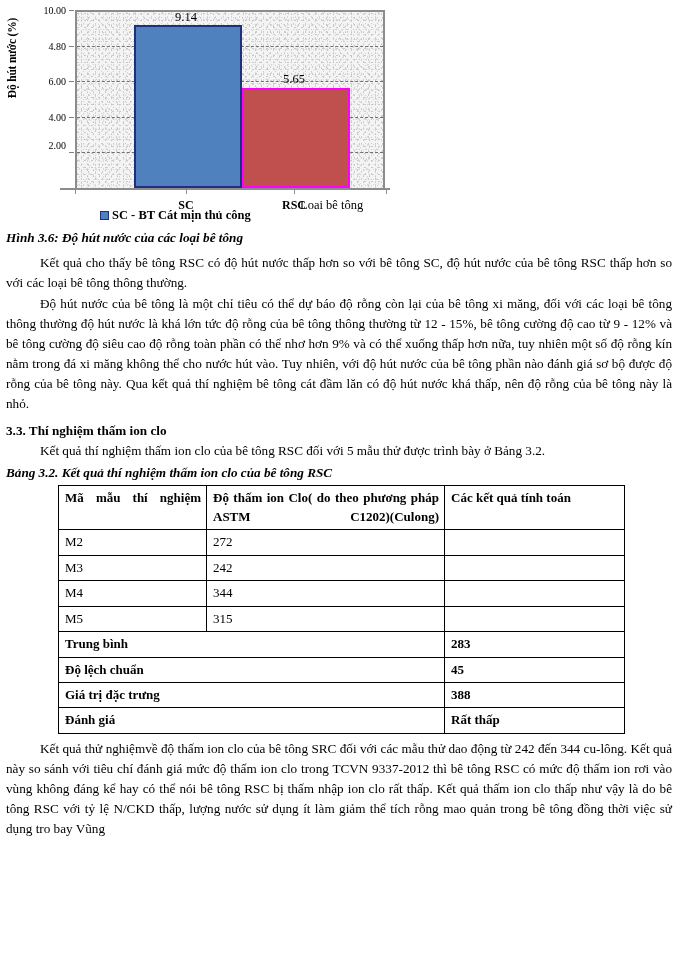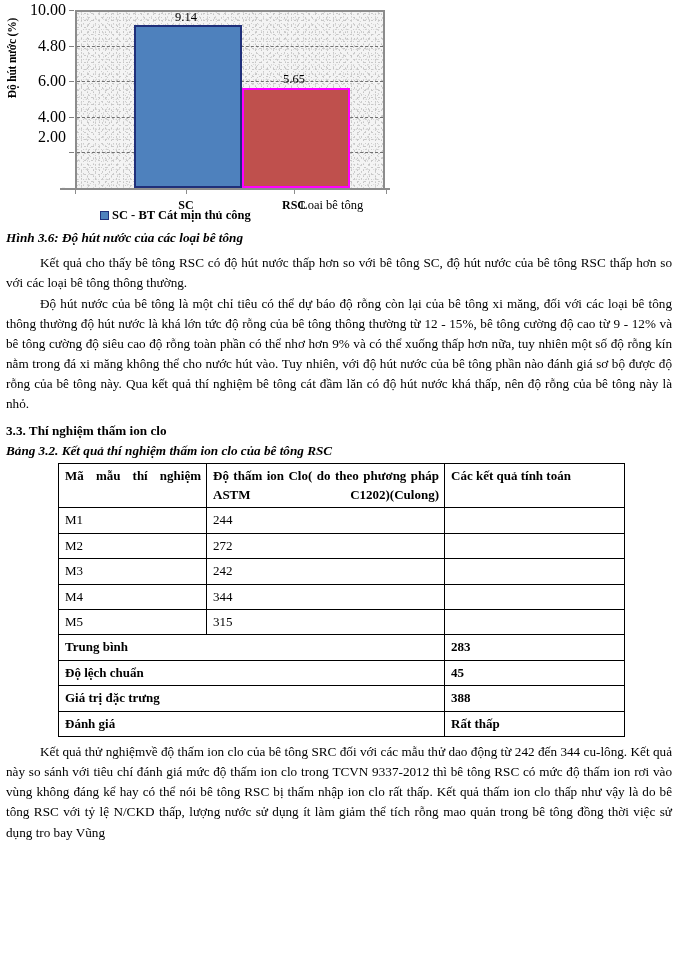"10.00" .y-tick { font-size: 16px -> 10px }
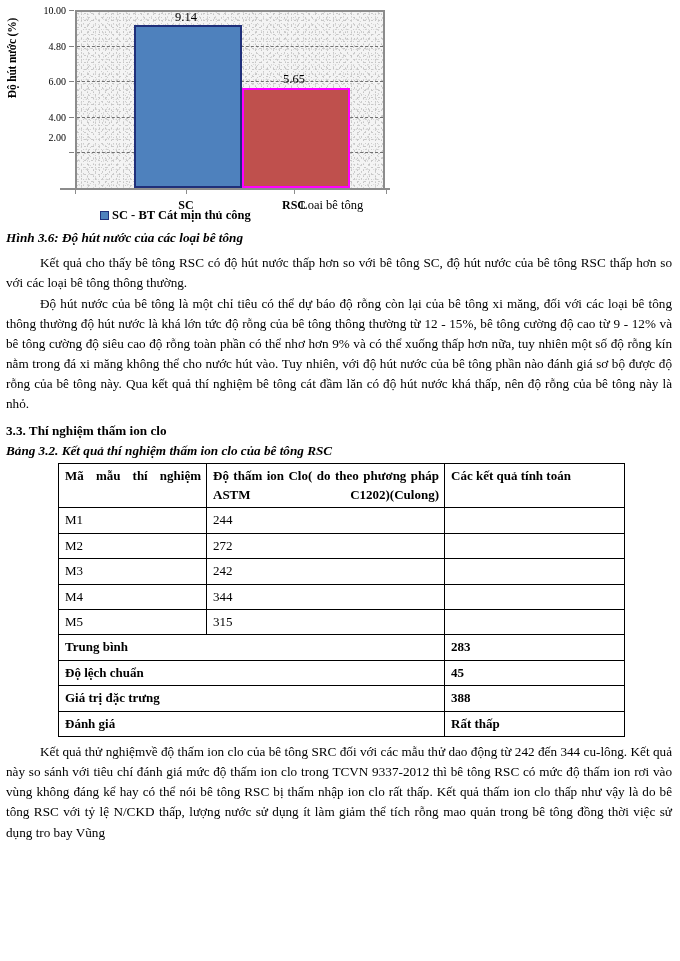"2.00" div.y-tick { top: 137px -> 145px }
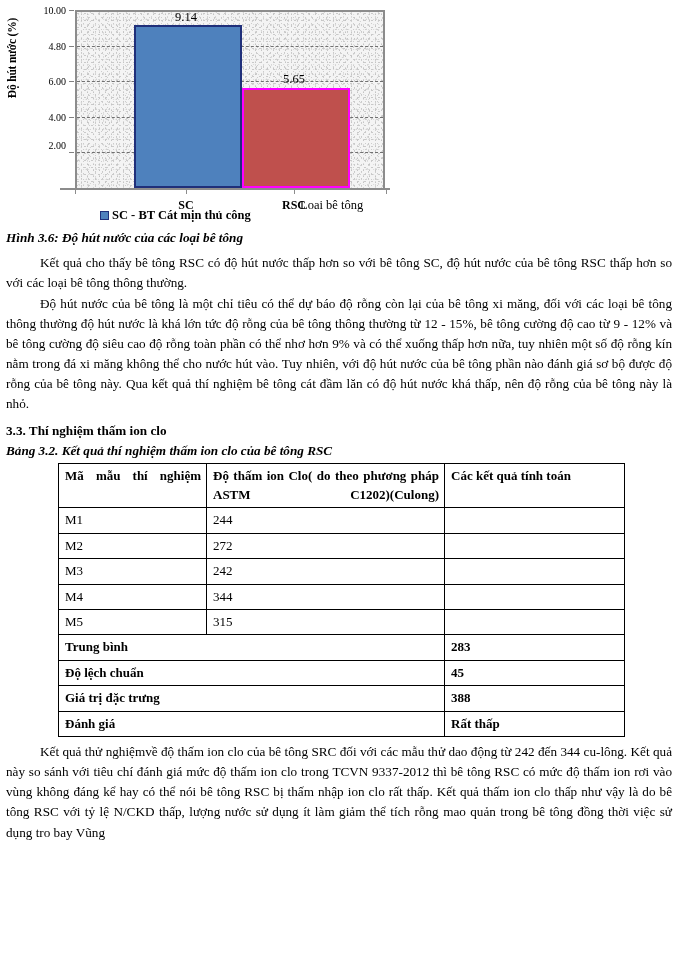"Kết quả thí nghiệm thấm" p.body { html: none -> <p>Kết quả thí nghiệm thấm ion clo của bê tông RSC đối với 5 mẫu thử được trình bày ở Bảng 3.2.</p> }
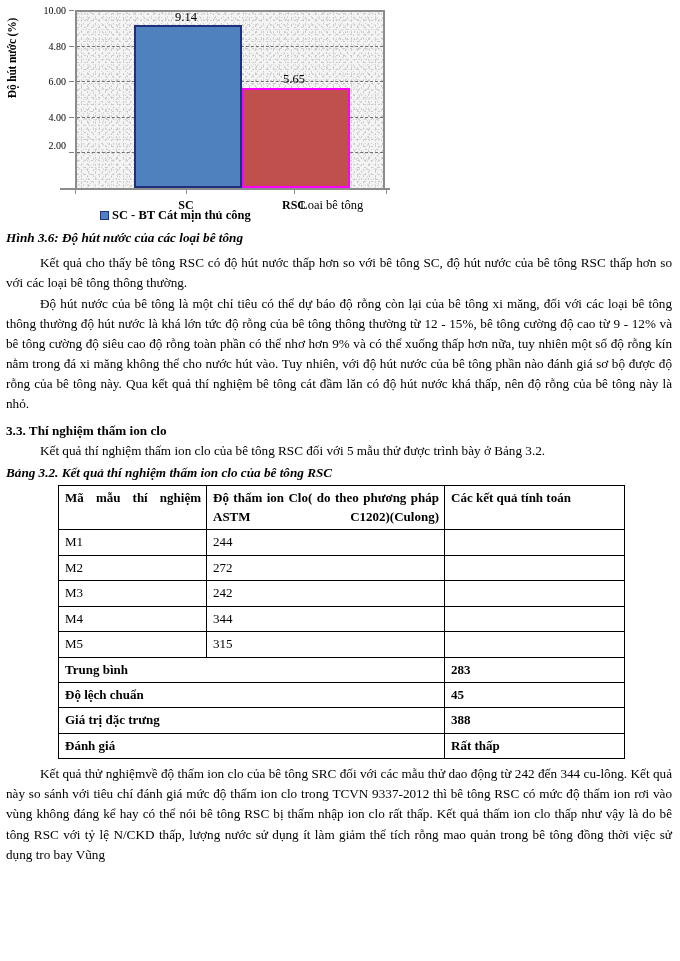"M1" tr { html: <tr> <td>M1</td> <td>244</td> <td></td> </tr> -> none }
